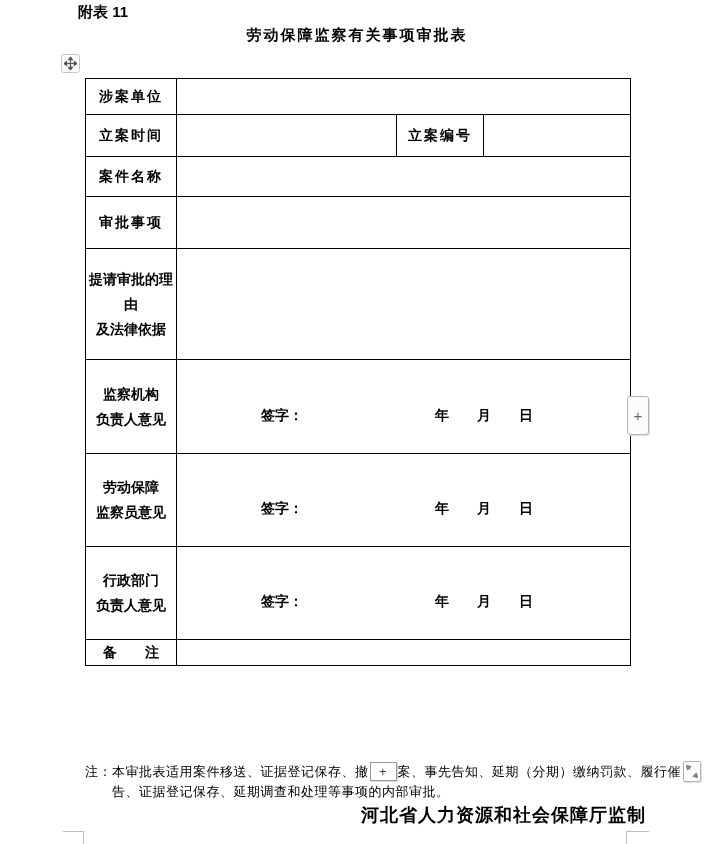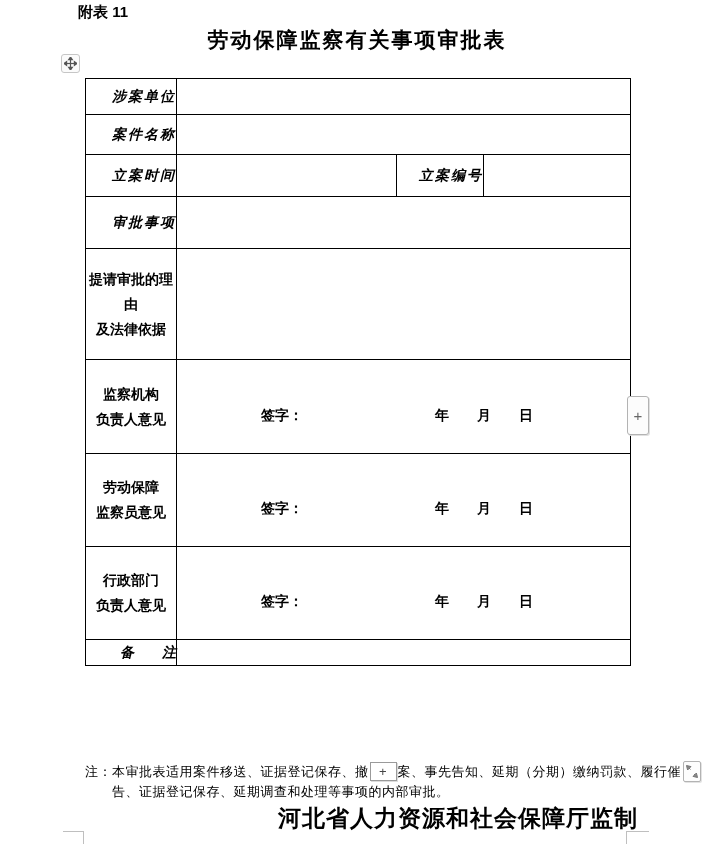"劳动保障监察有关事项审批表" .doc-title { font-size: 21px -> 15px }
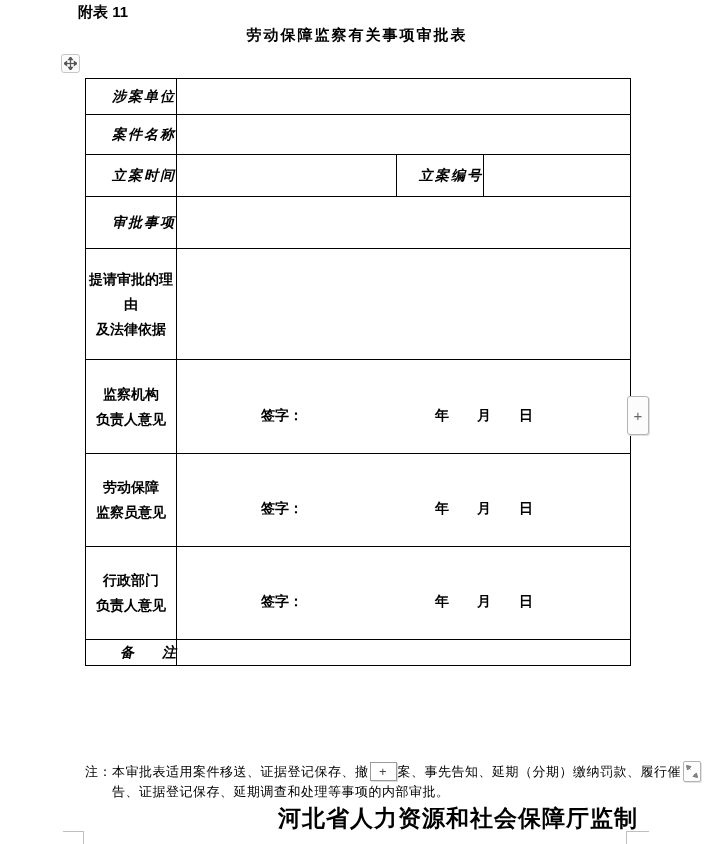"涉案单位" td.lbl { font-style: italic -> none; text-align: right -> center }
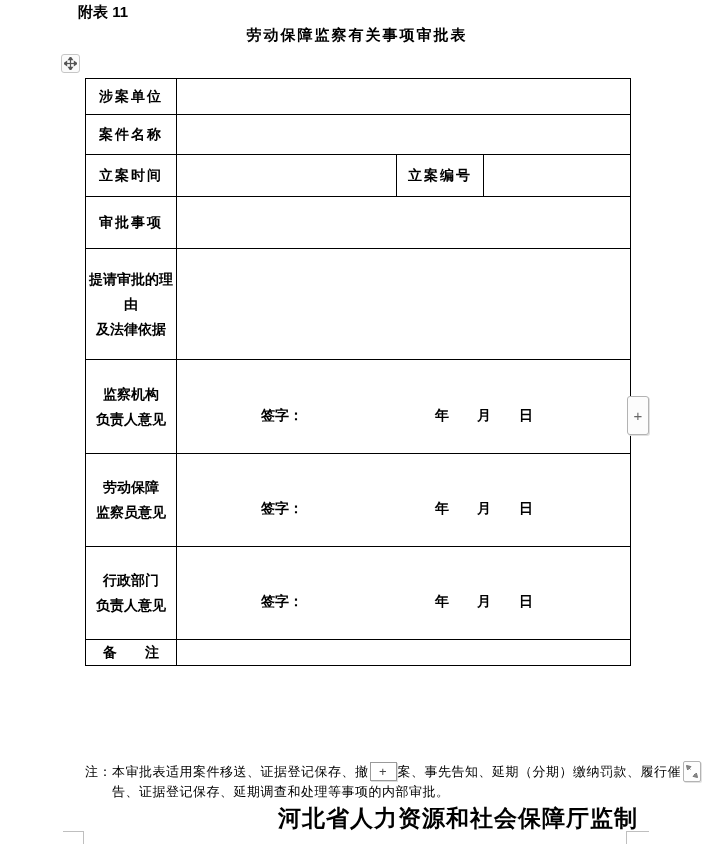"案件名称" tr { order: before "立案时间" -> after "立案时间" }
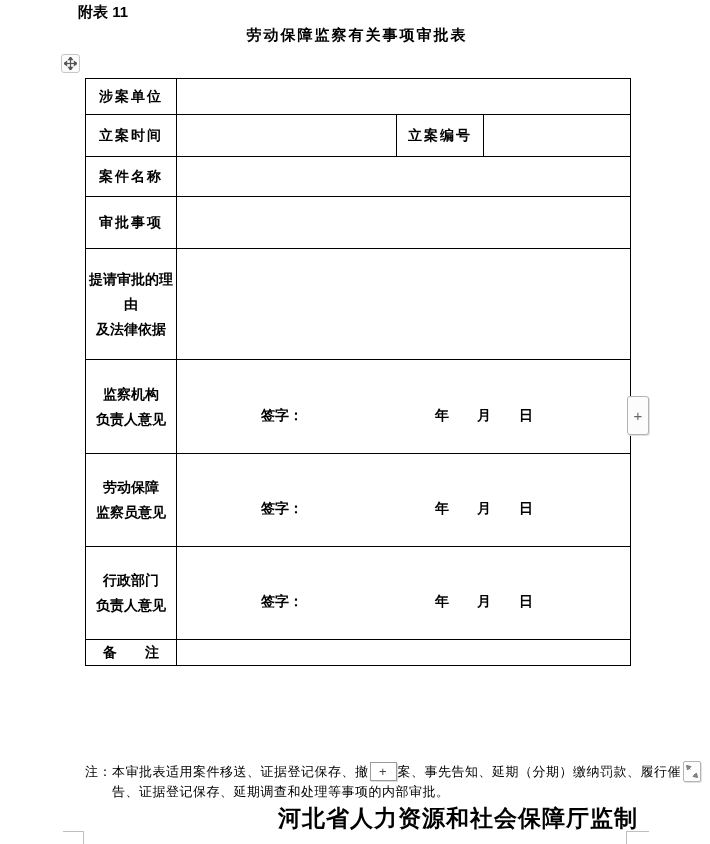"河北省人力资源和社会保障厅监制" .footer-maker { font-size: 23px -> 18px; right: 72px -> 64px }
